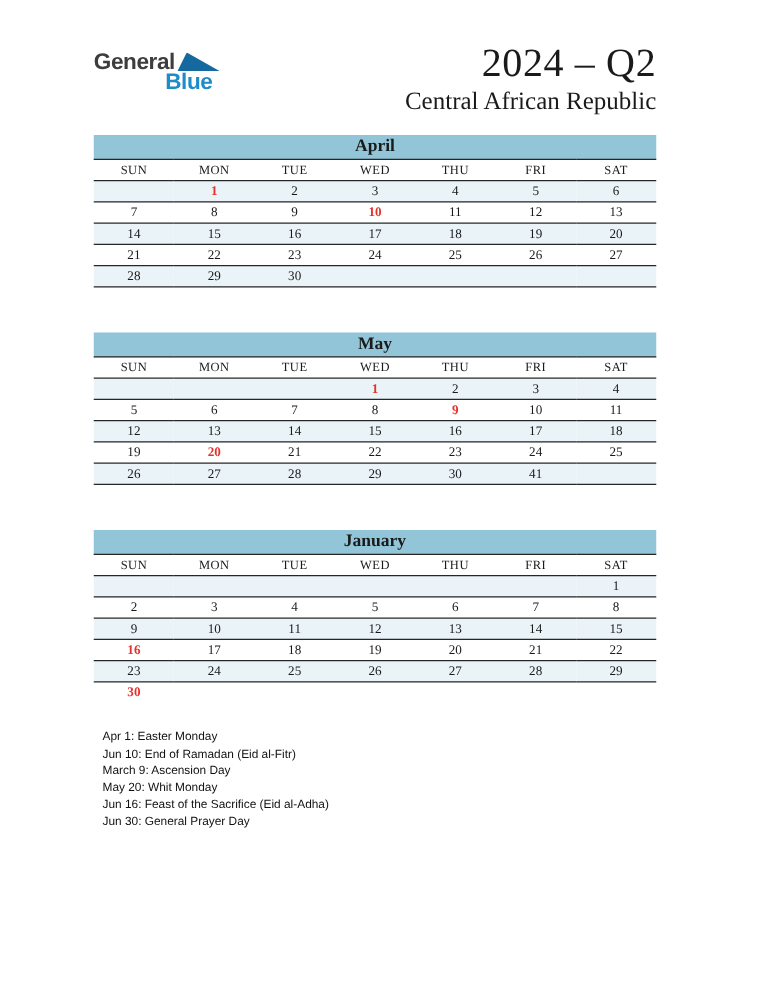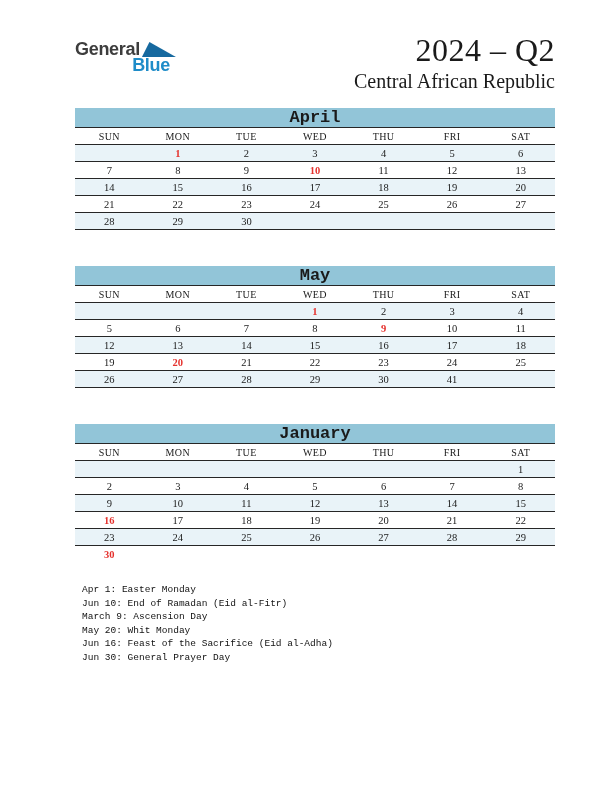"General" .page { padding: 34px 57px 0 75px -> 34px 87px 0 75px }
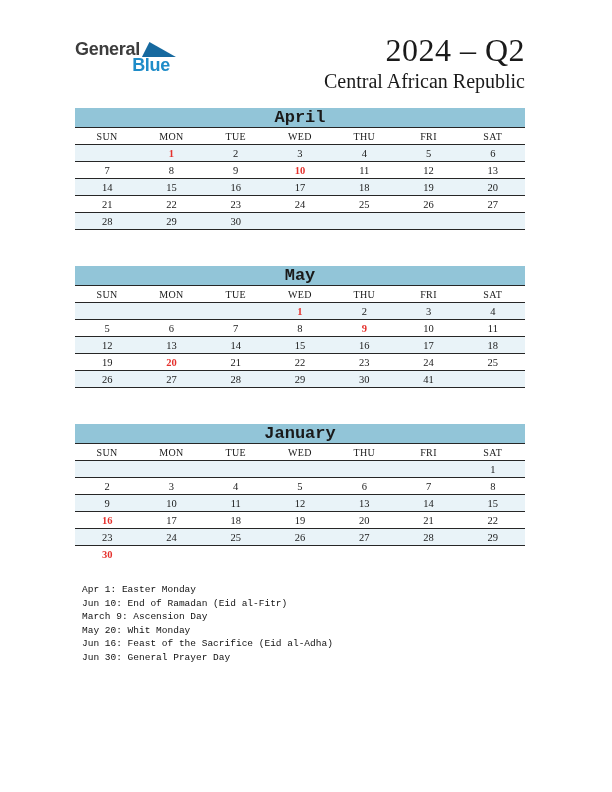"April" tr.band td { font-family: Liberation Mono, monospace -> none; font-size: 17px -> 14px }
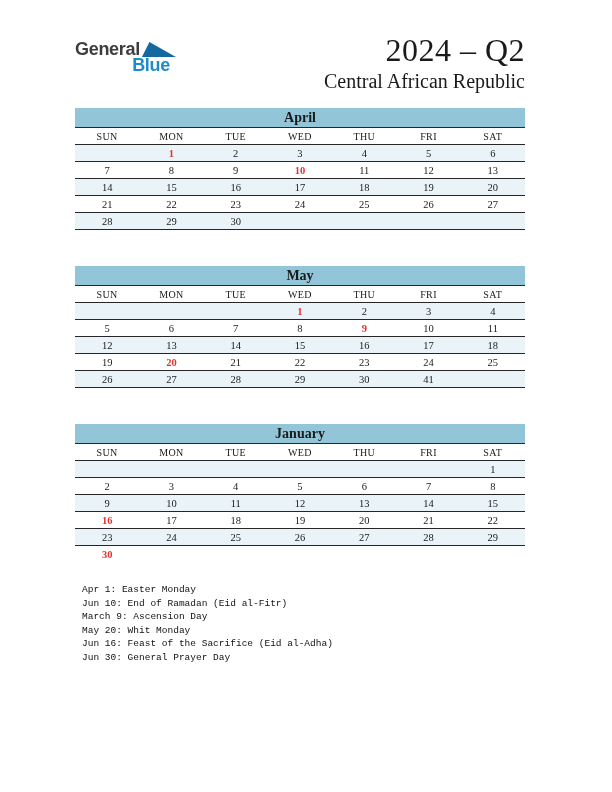"Apr 1: Easter Monday" #holidays { font-family: Liberation Mono, monospace -> Liberation Sans, sans-serif }
